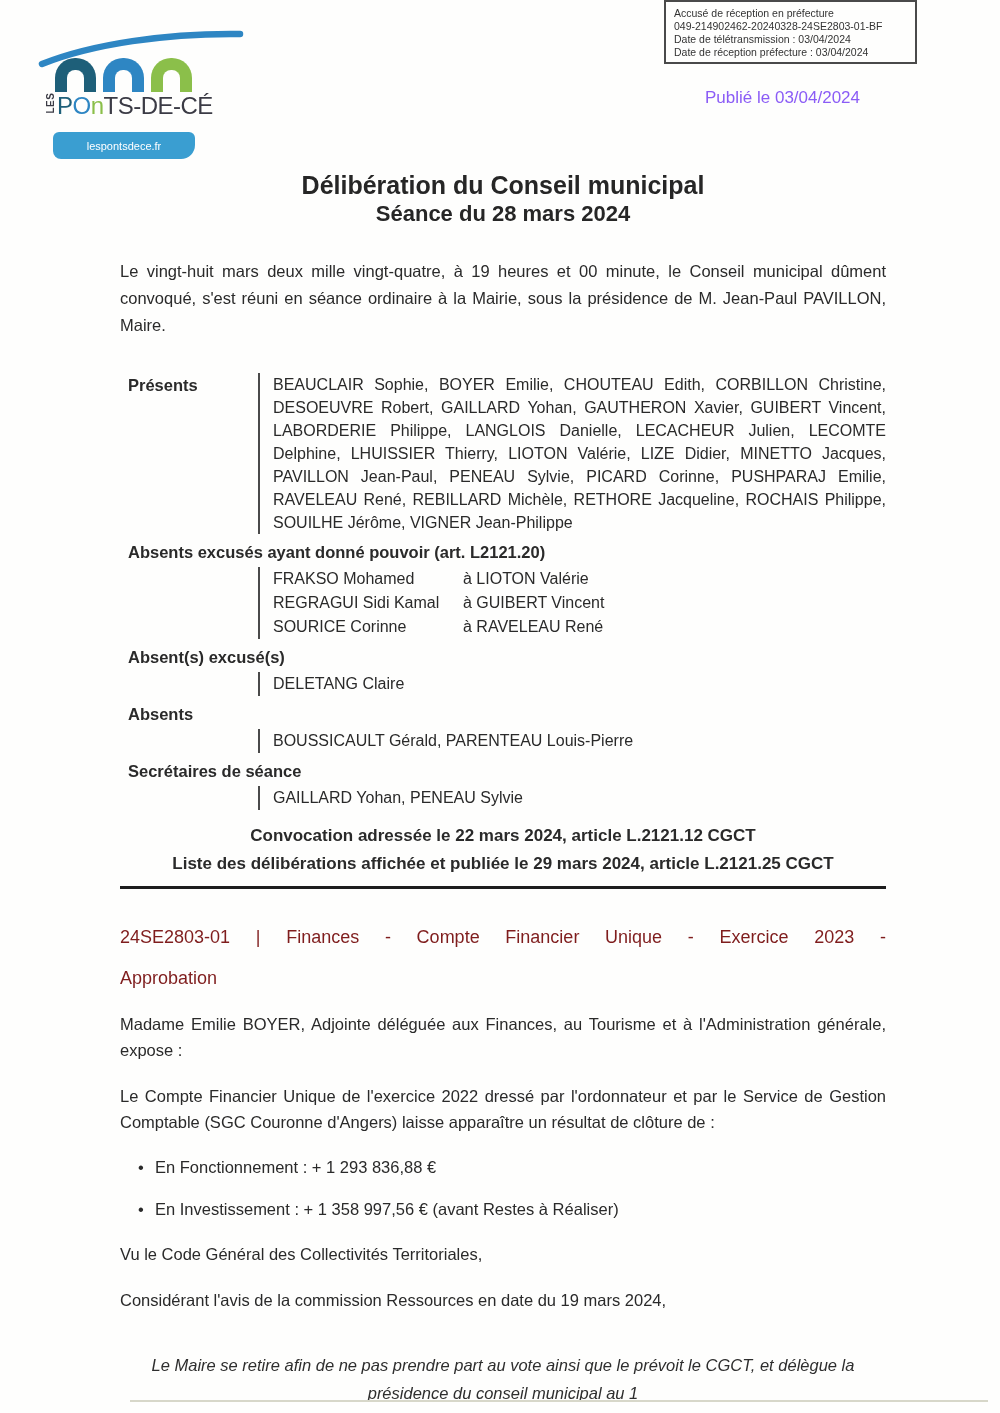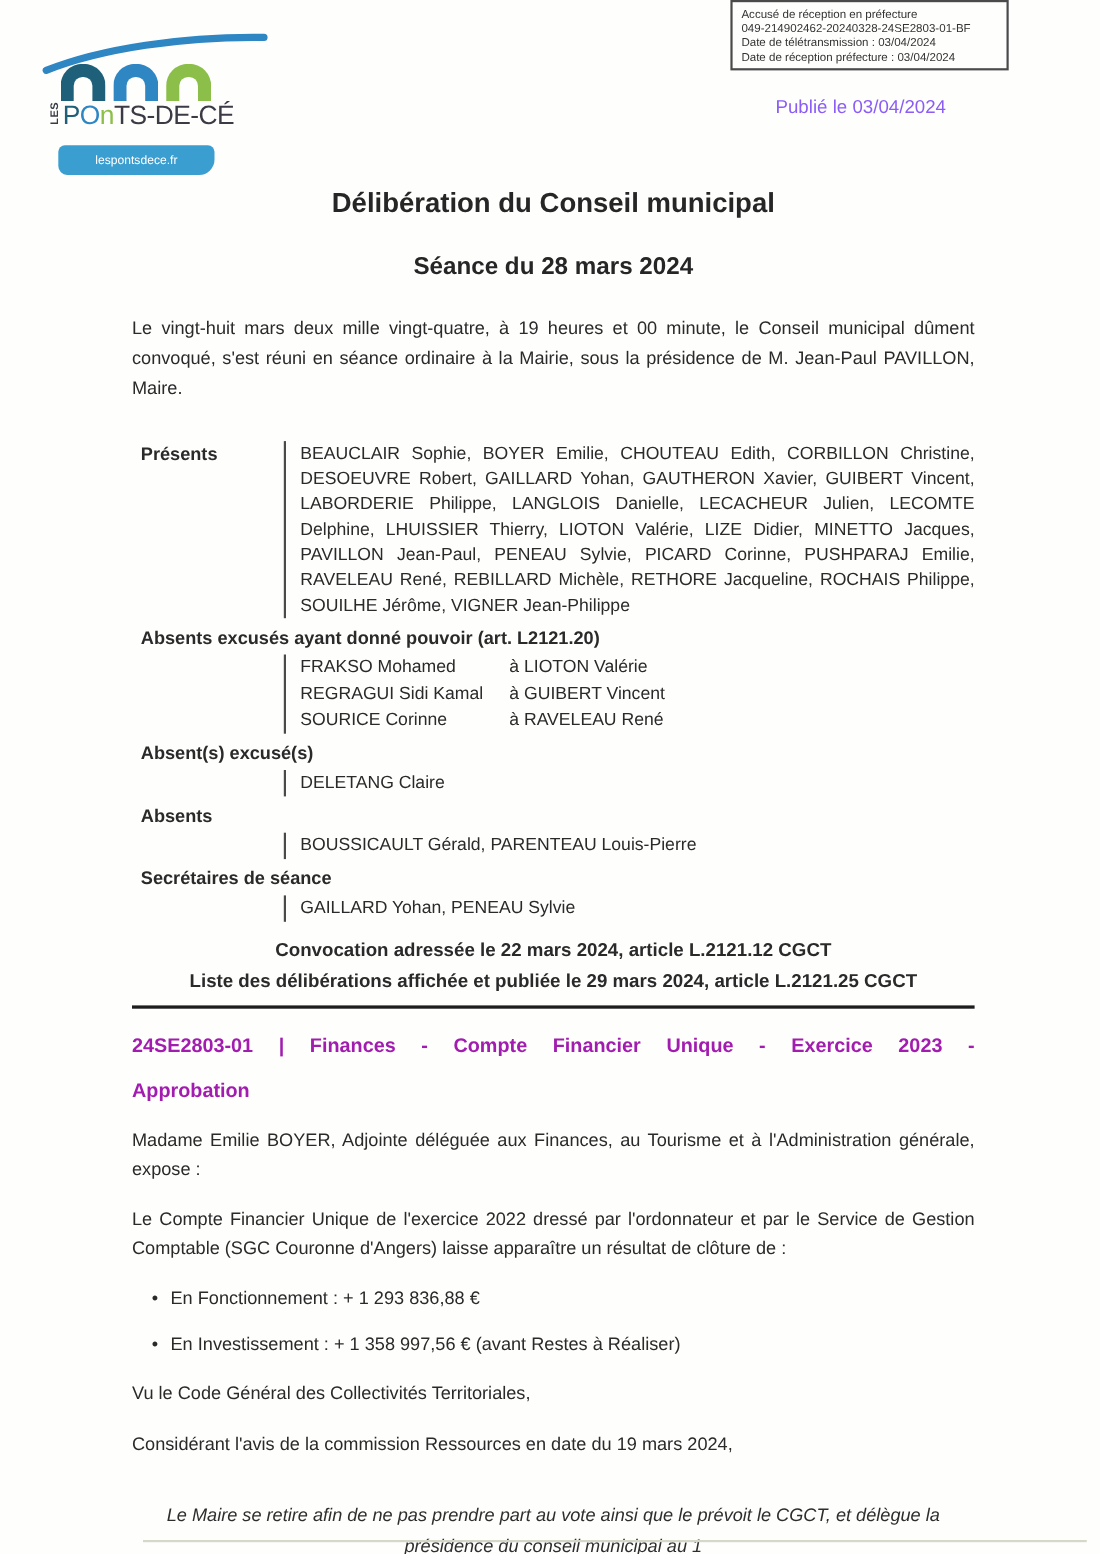"Séance du 28 mars 2024" .subtitle { margin-top: 28px -> none }
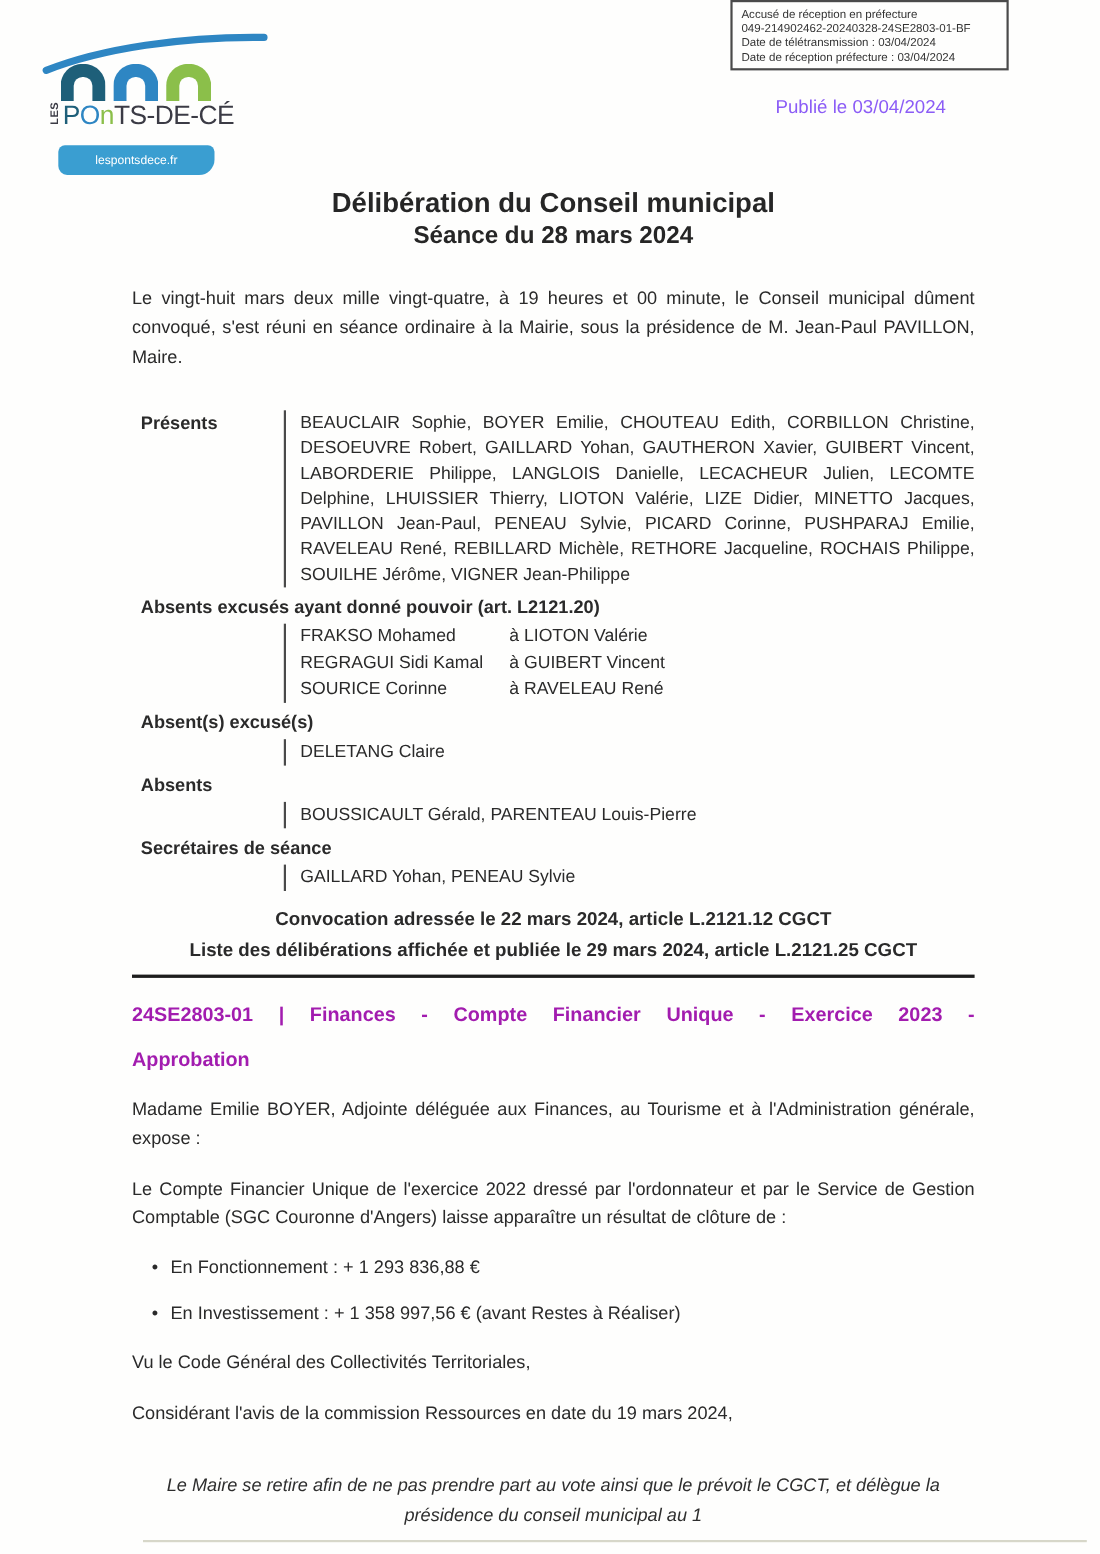"24SE2803-01 | Finances - Compte" .sec-heading { color: #a21caf -> #7f1d1d; font-weight: 700 -> 400; margin-top: 20px -> 35px }
